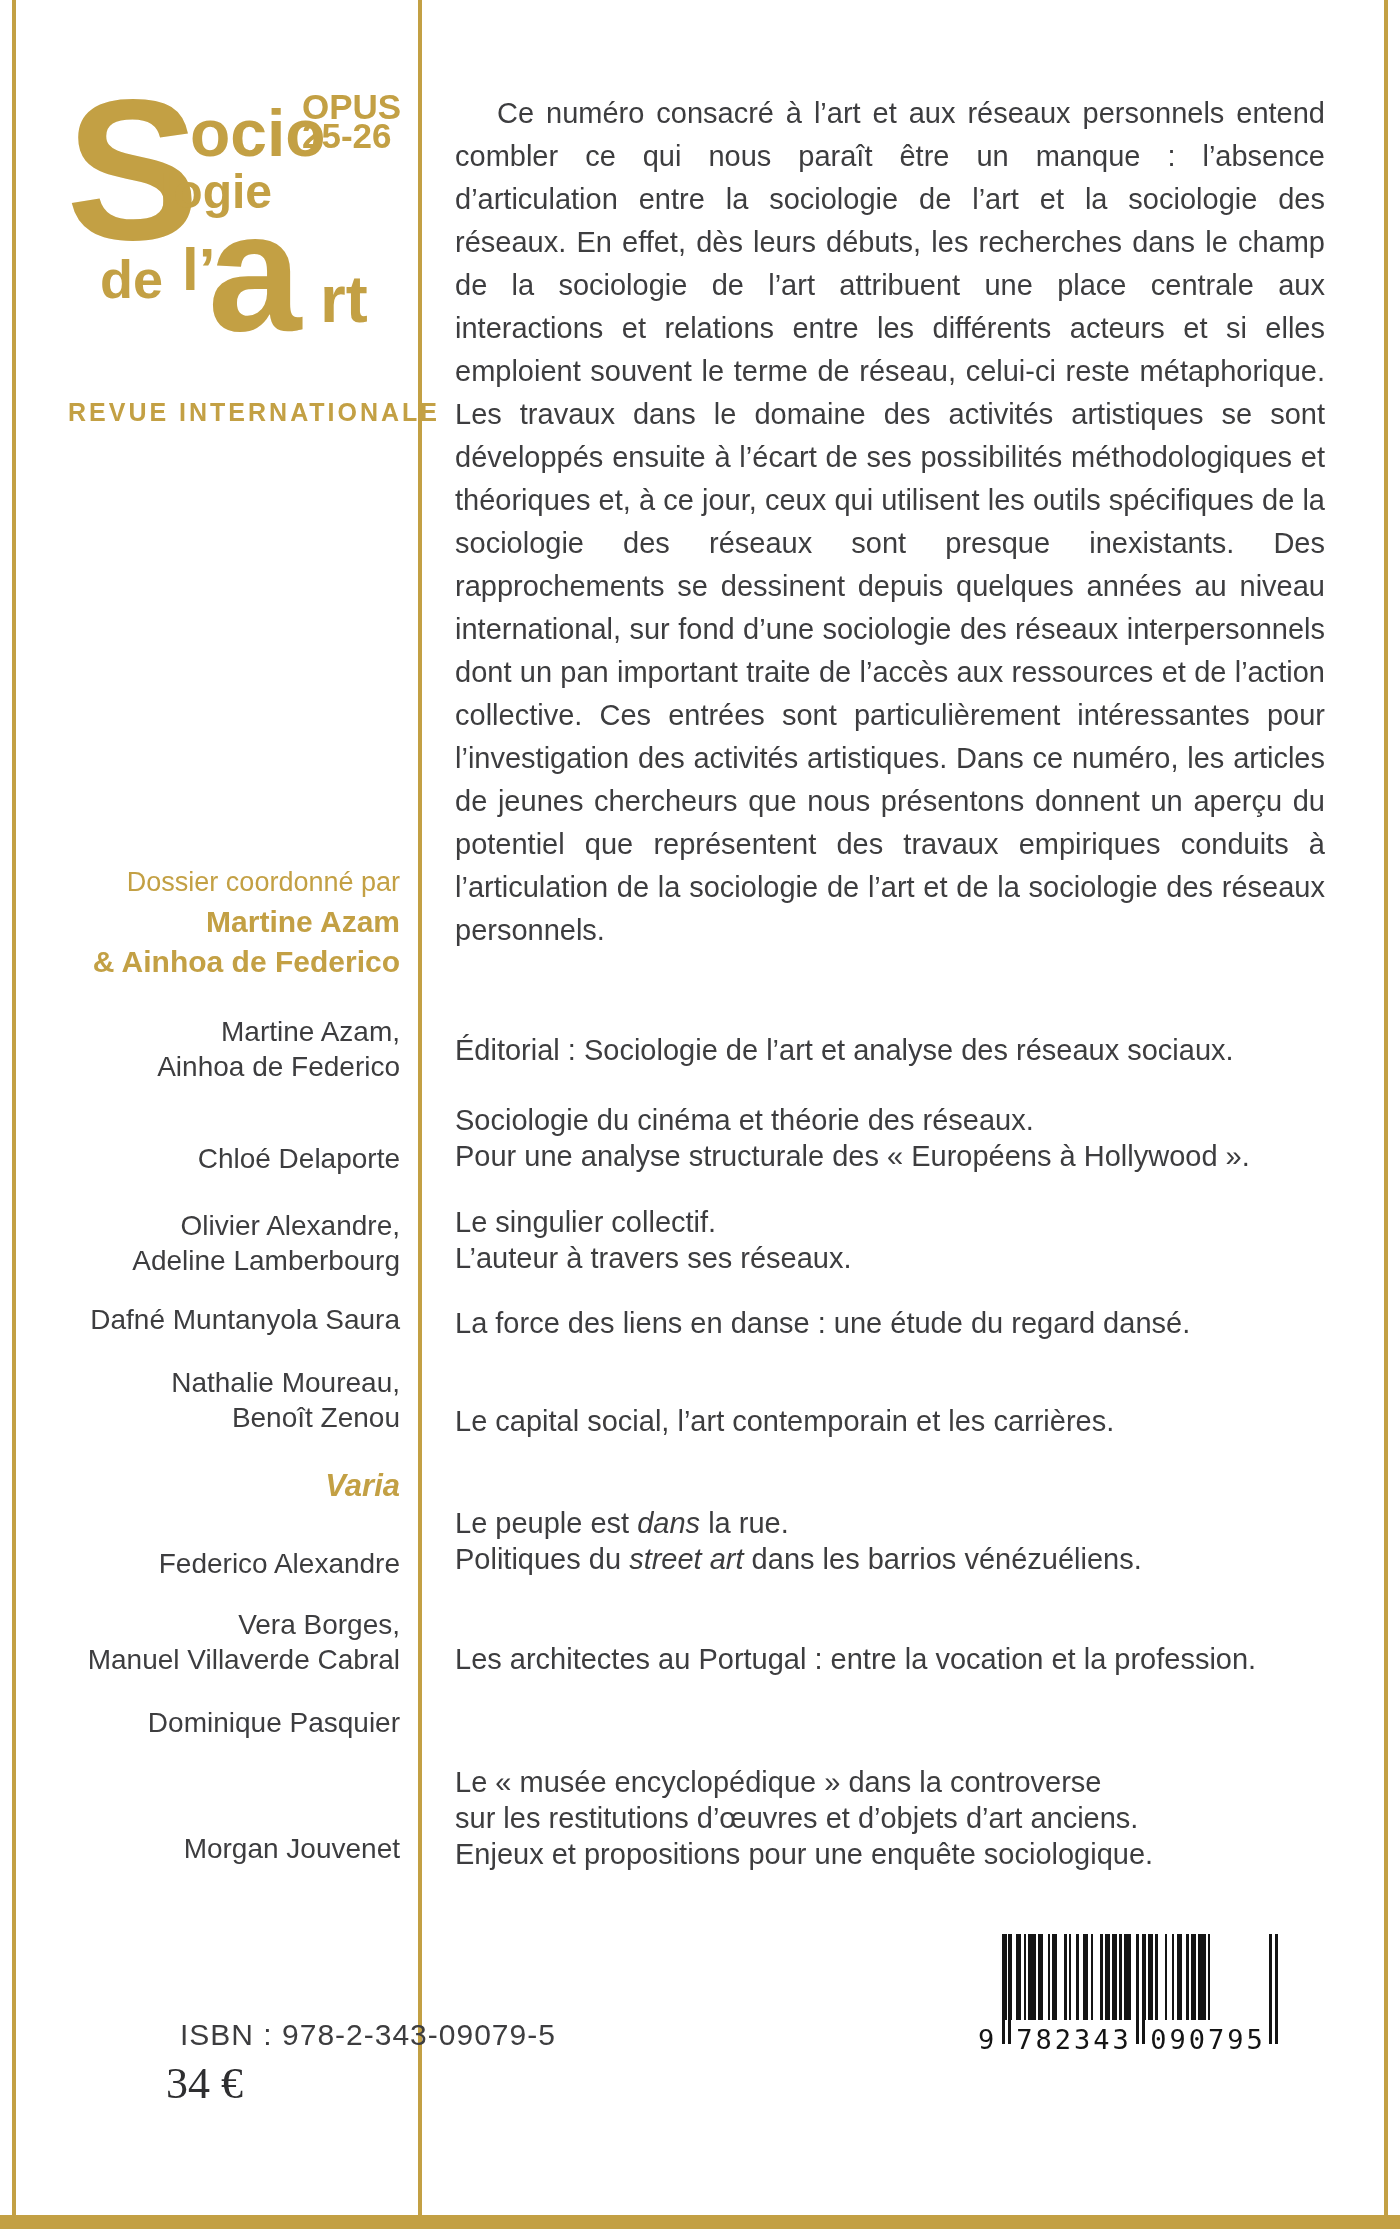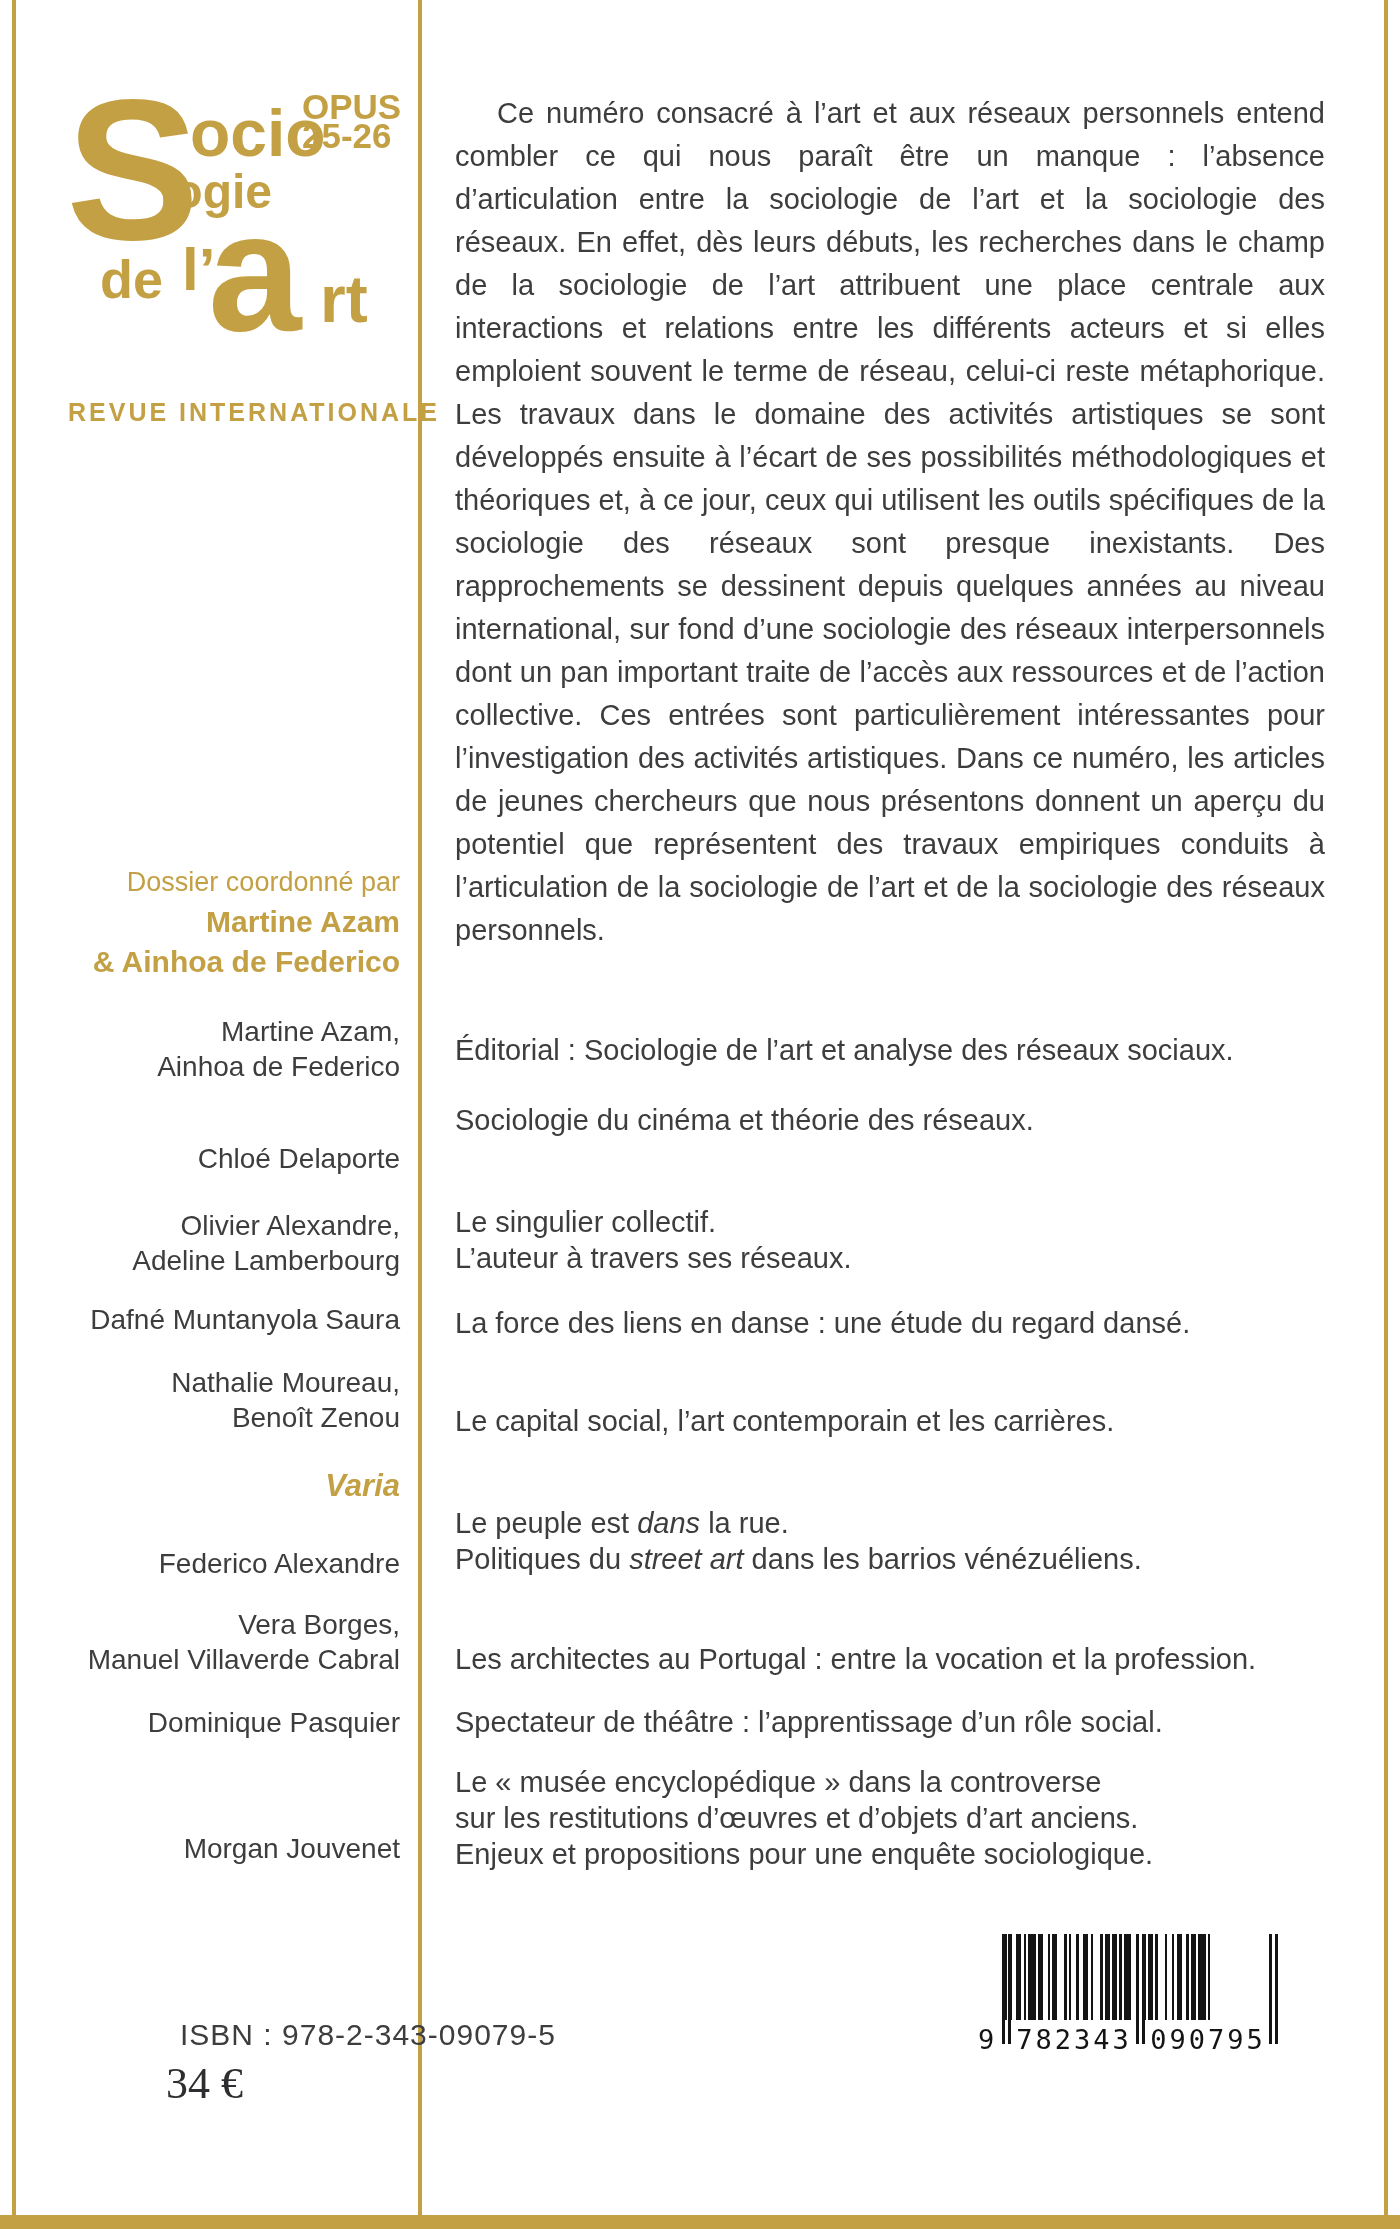"Pour une analyse structurale des" div { html: none -> <div>Pour une analyse structurale des « Européens à Hollywood ».</div> }
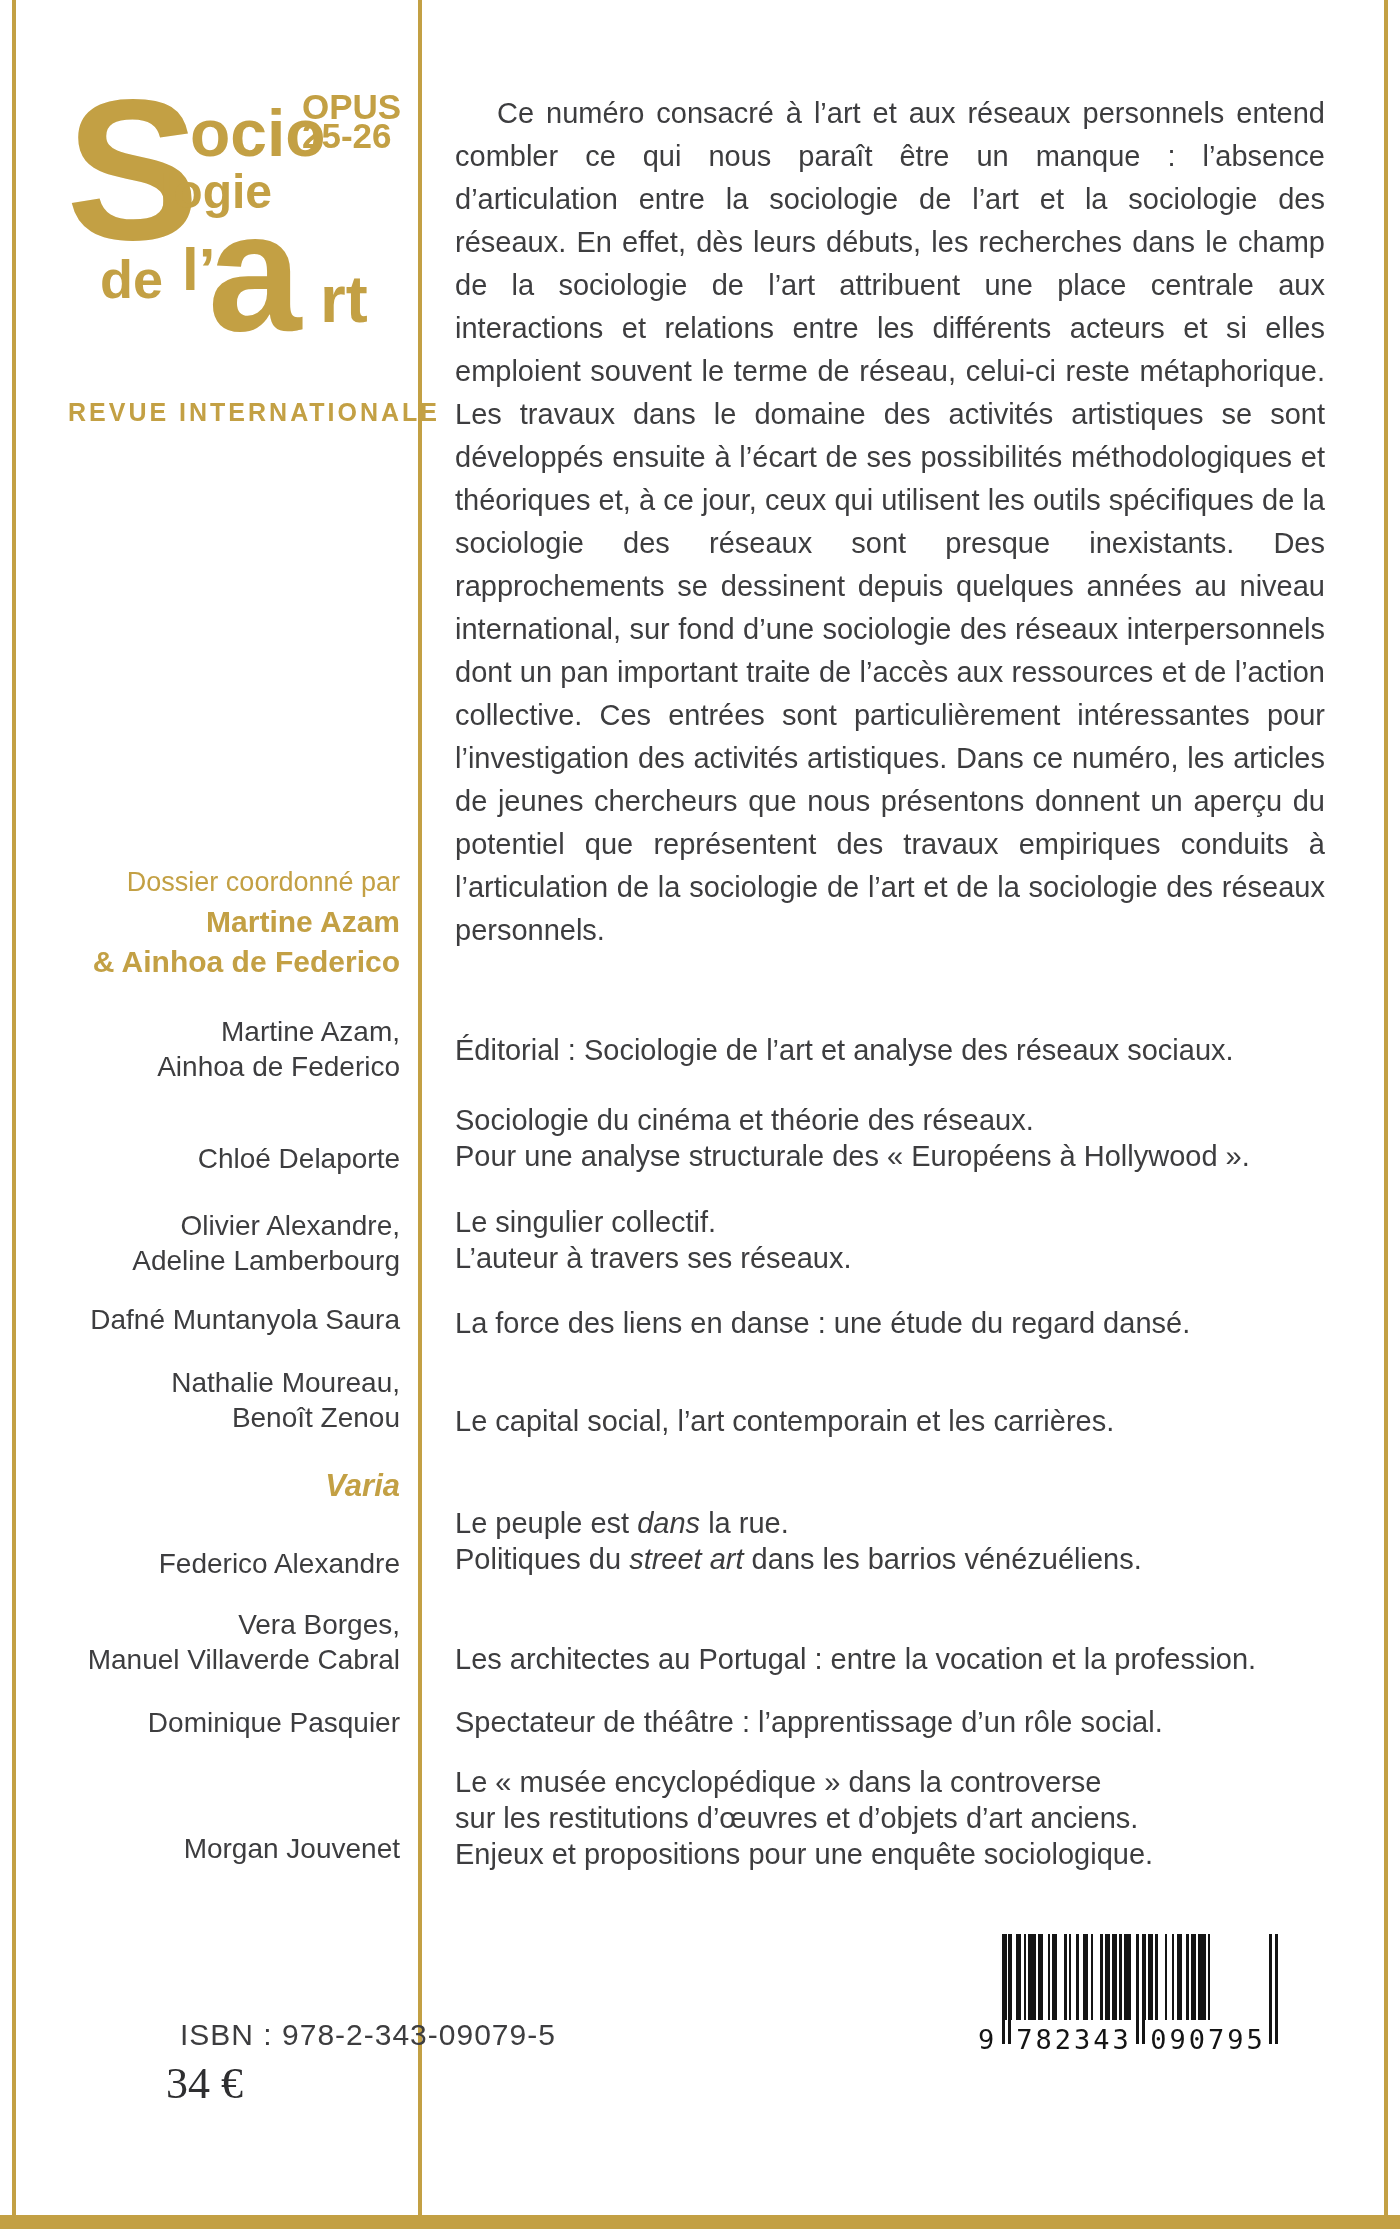"Spectateur de théâtre : l’apprentissage" div.article { html: <div> <div>Spectateur de théâtre : l’apprentissage d’un rôle social.</div> </div> -> none }
